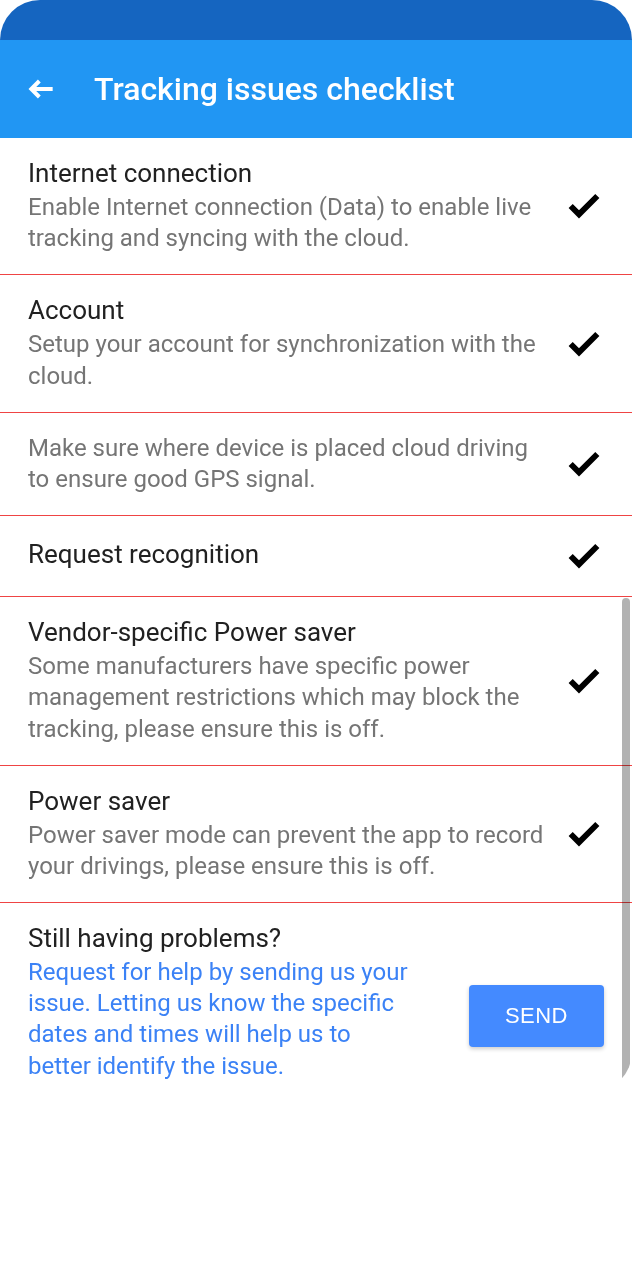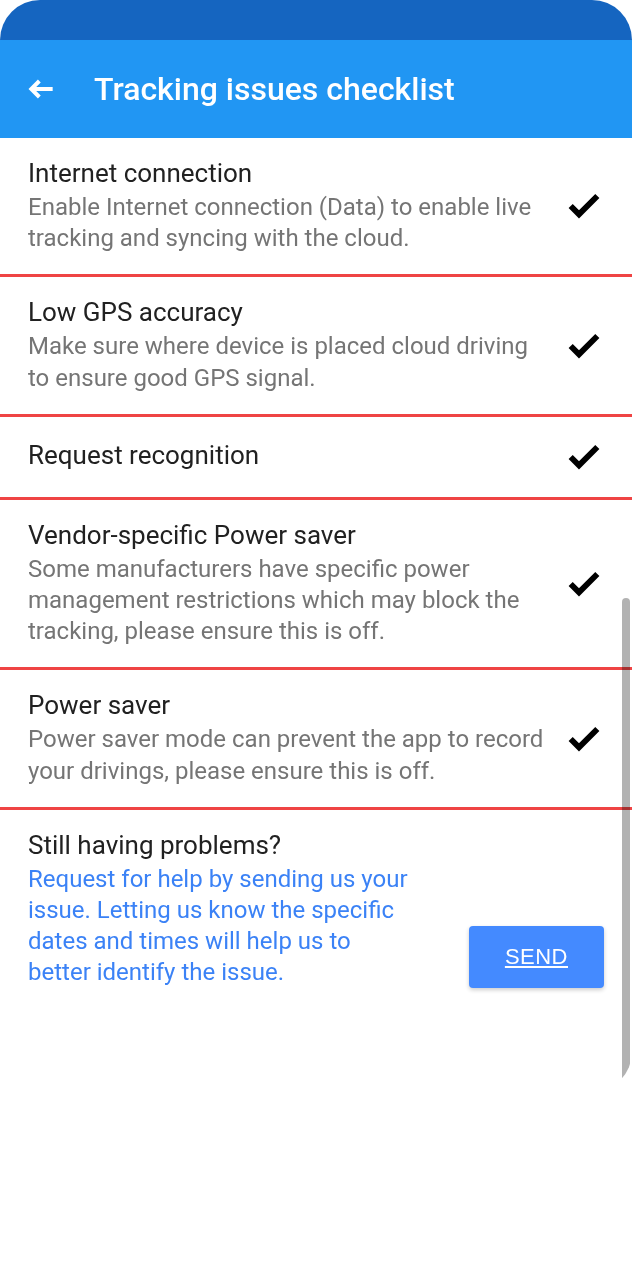"Internet connection" .checklist-item { border-bottom: 3px solid #ef4444 -> 1px solid #ef4444 }
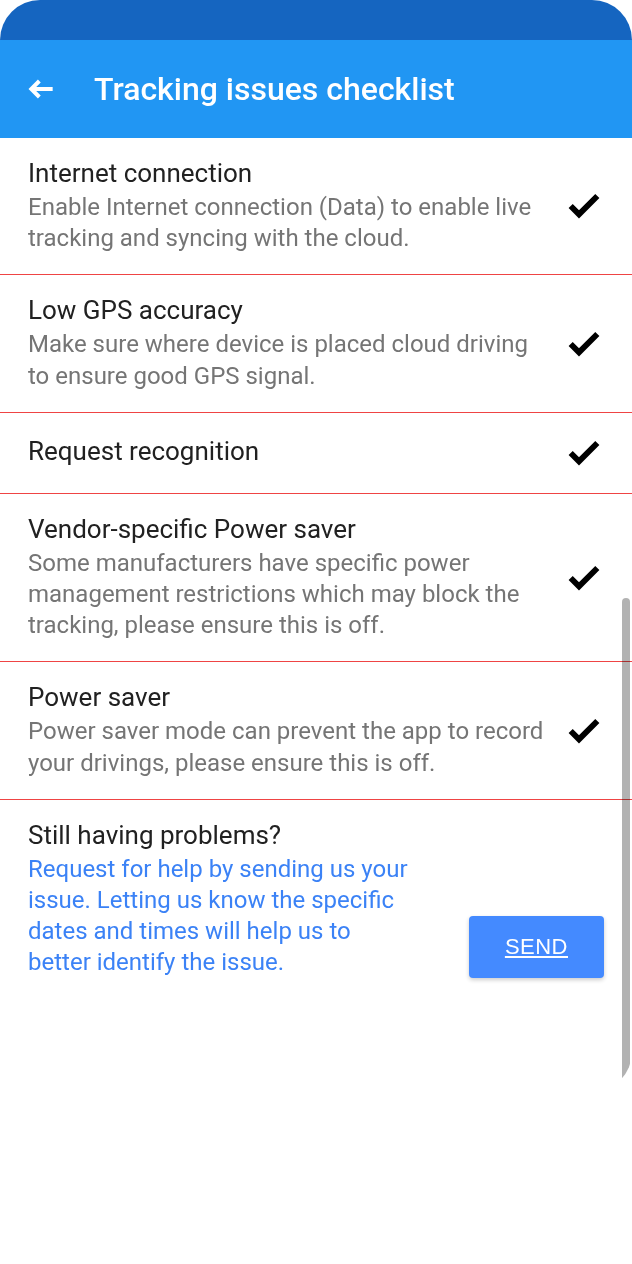"Account" div.checklist-item { html: none -> <div> <div> <div>Account</div> <div>Setup your account for synchronization with the cloud.</div> </div> <div> <svg> <path></path> </svg> </div> </div> }
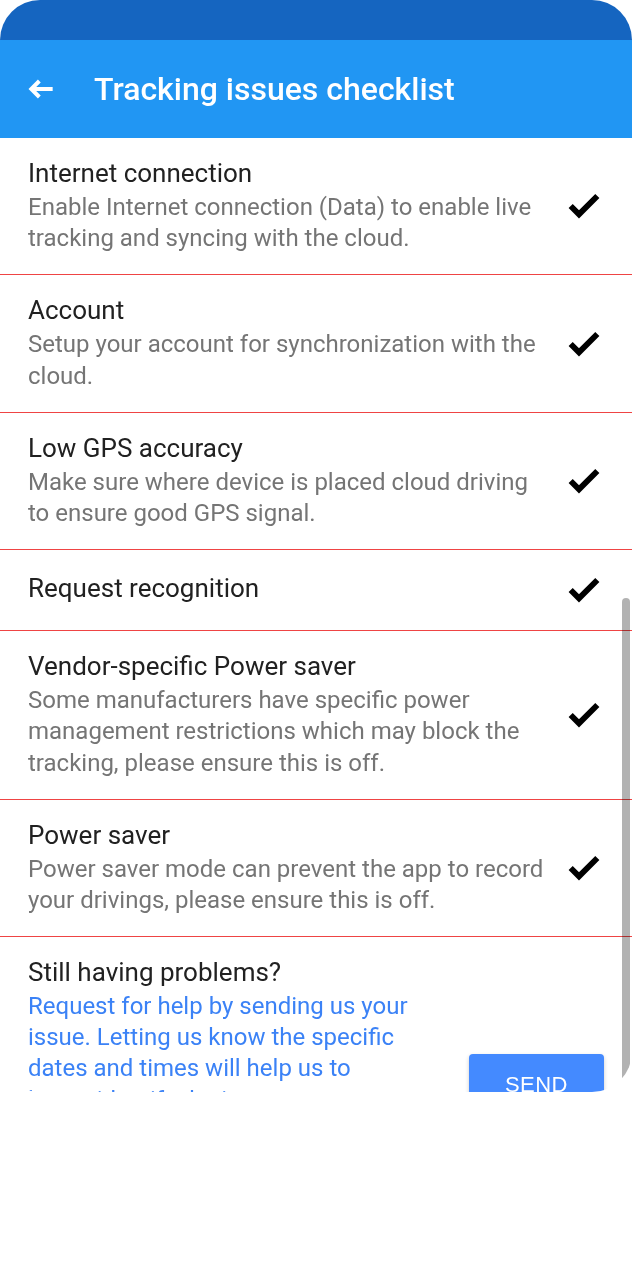"Low GPS accuracy" div.item-title { html: <div>Low GPS accuracy</div> -> none }
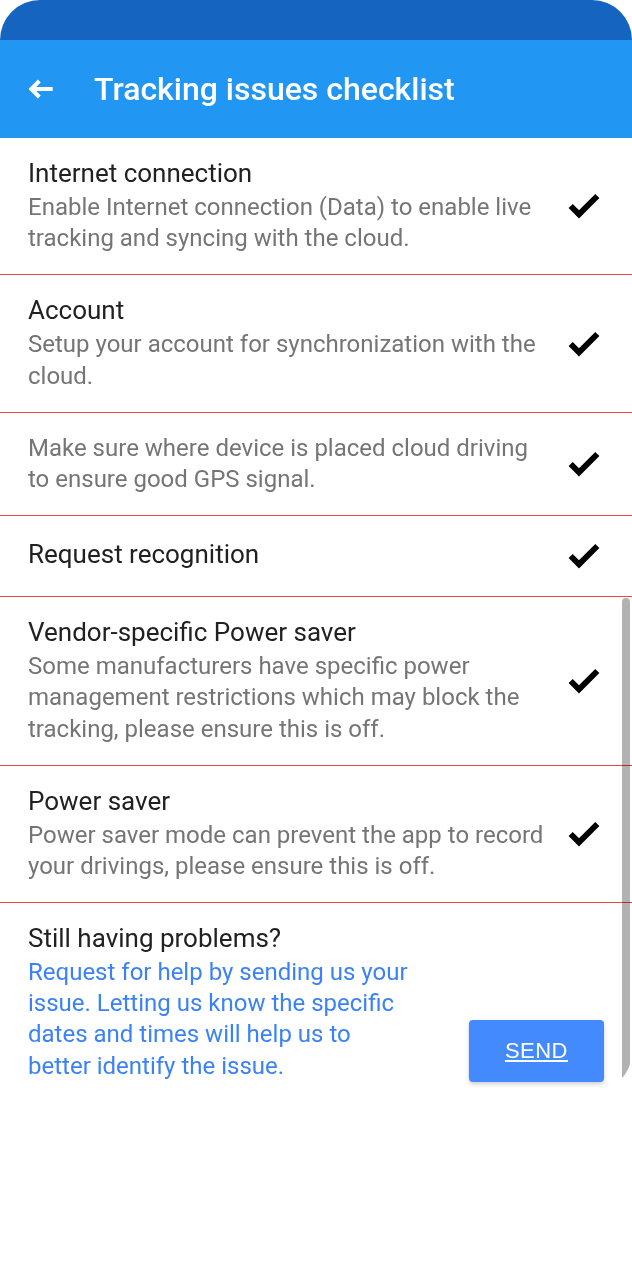"Still having problems?" .help-section { align-items: flex-end -> center }
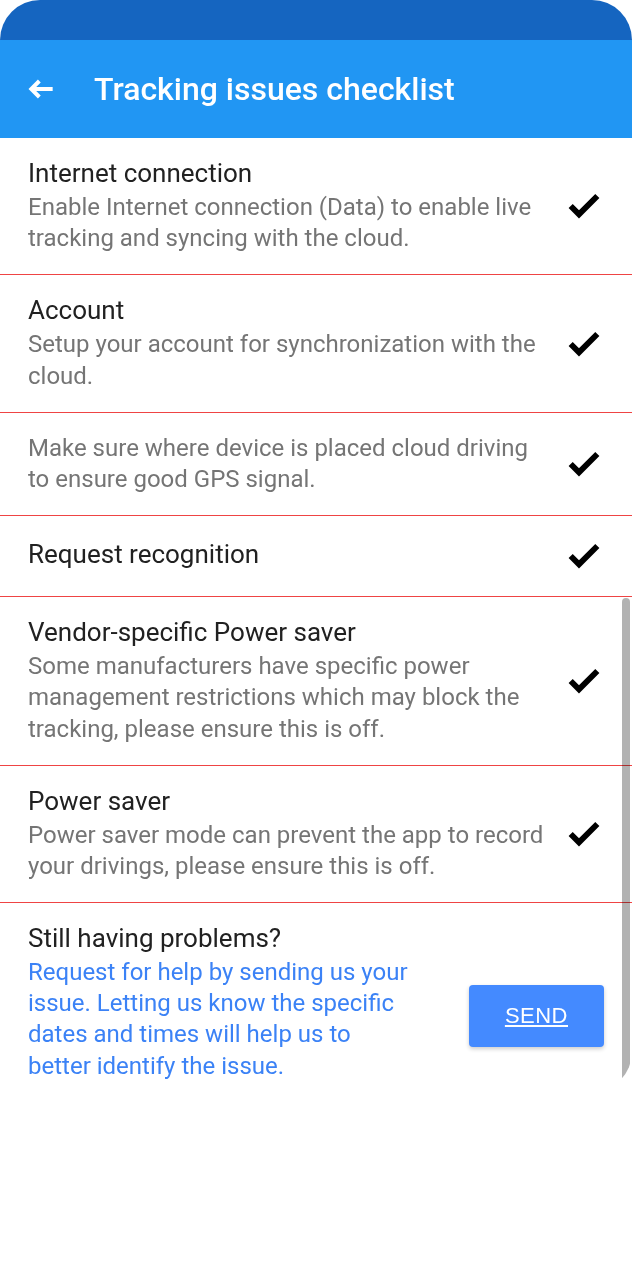"SEND" .send-button { text-decoration: underline -> none }
